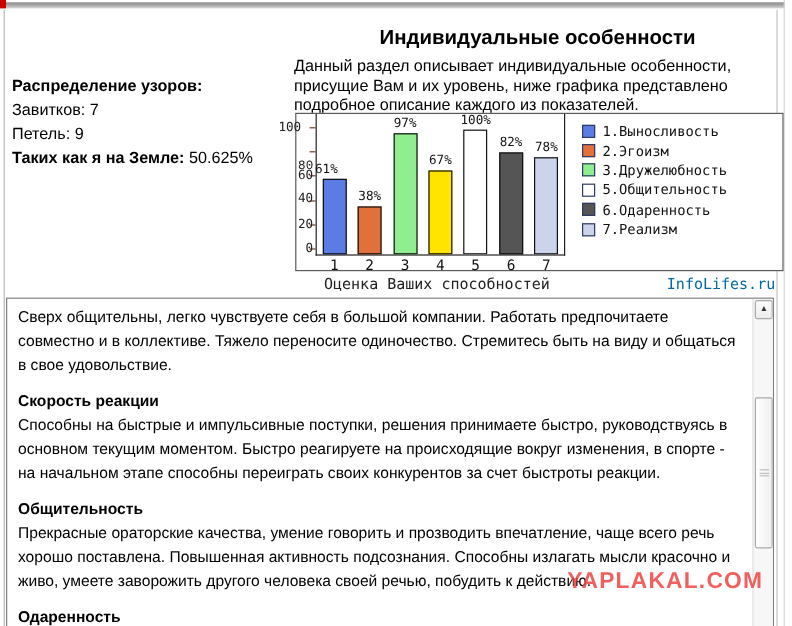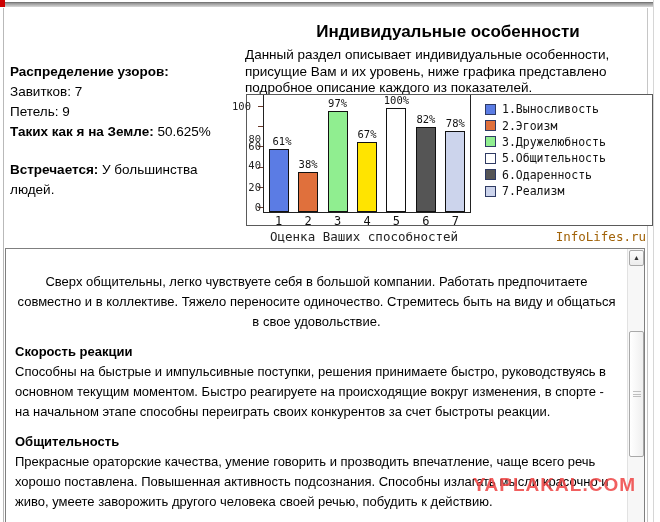"61%" div.bar-value { left: 18px -> 8px }
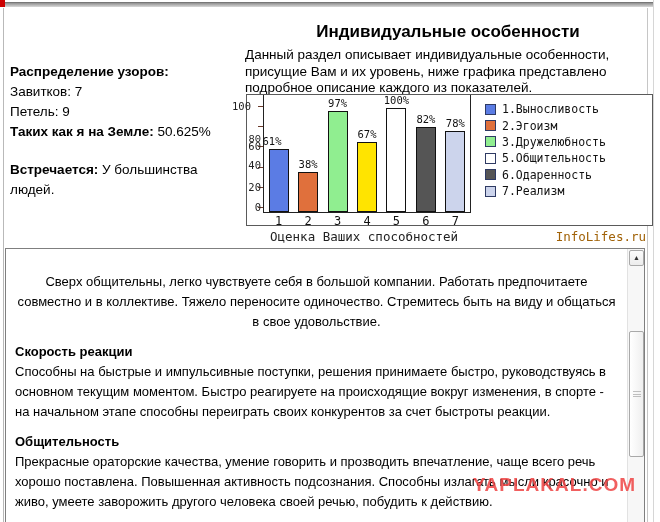"Встречается: У большинства людей." div.row-gap { html: <div><span>Встречается:</span><span> У большинства людей.</span></div> -> none }
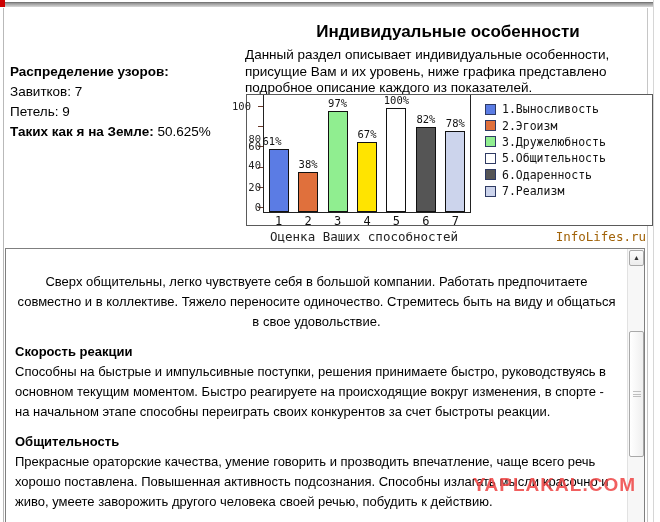"InfoLifes.ru" .brand-link { color: #a16207 -> #0369a1 }
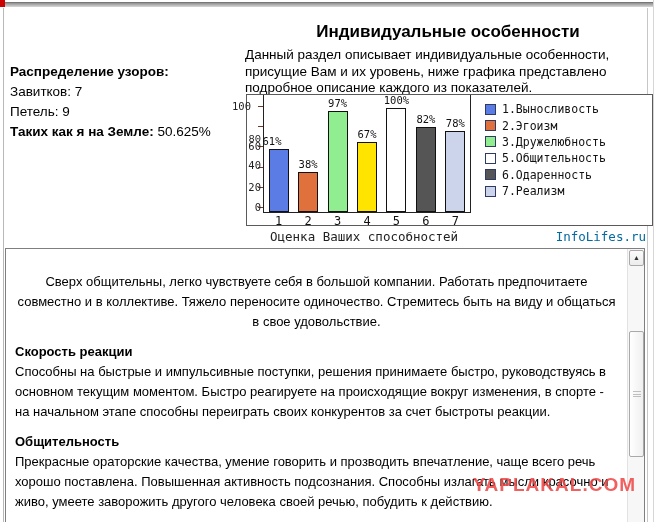"Сверх общительны, легко чувствуете себя" div.sec { margin-top: 18px -> 0px; text-align: center -> none }
